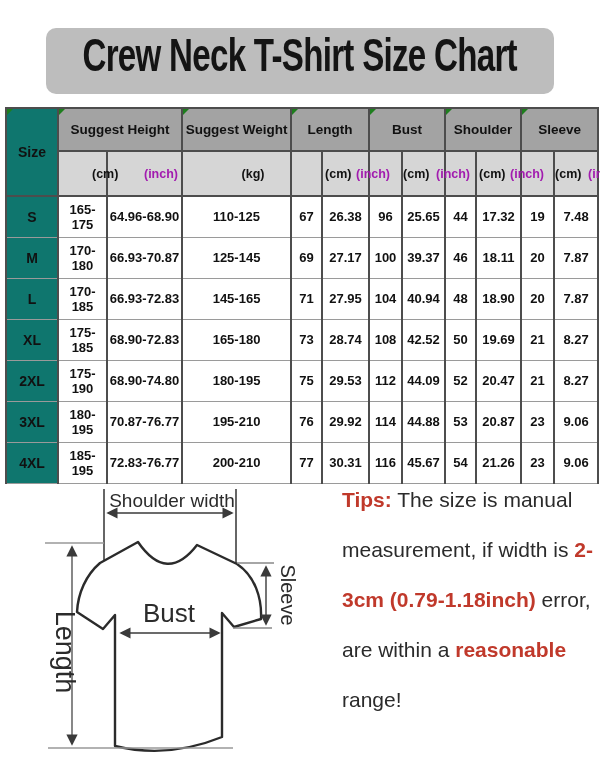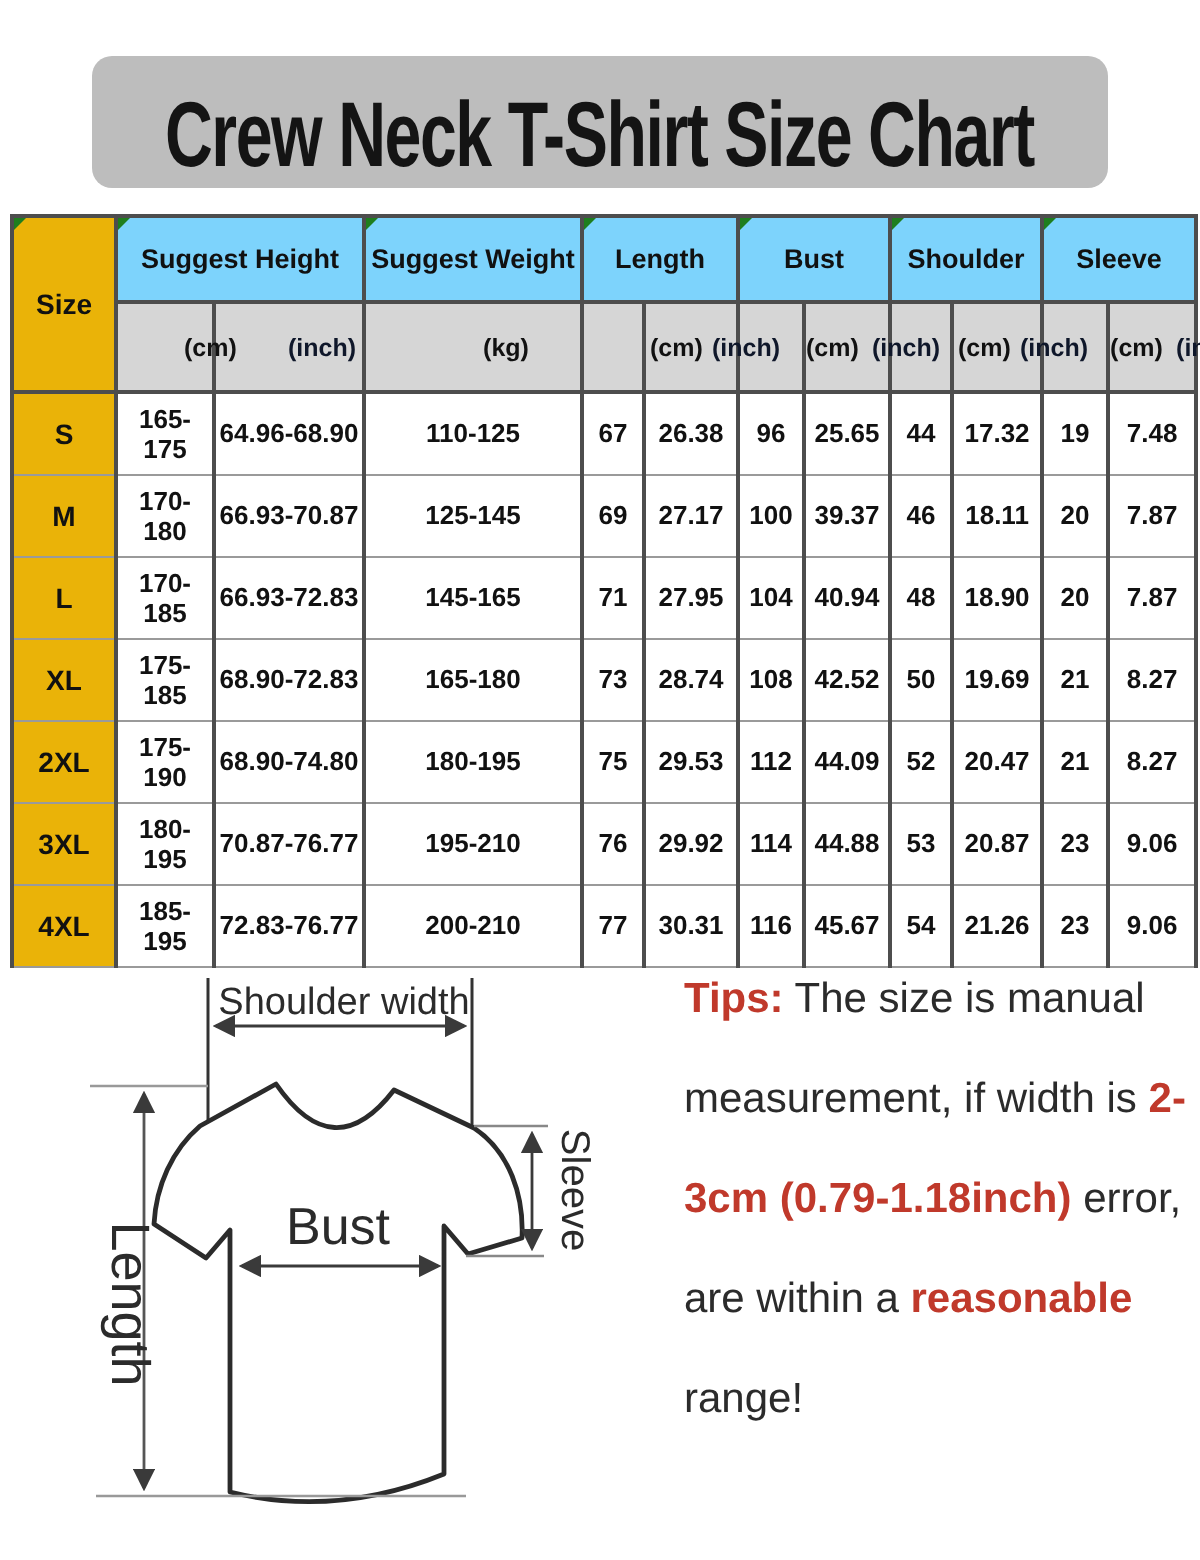"Crew Neck T-Shirt Size Chart" .title-bar { align-items: flex-end -> flex-start }
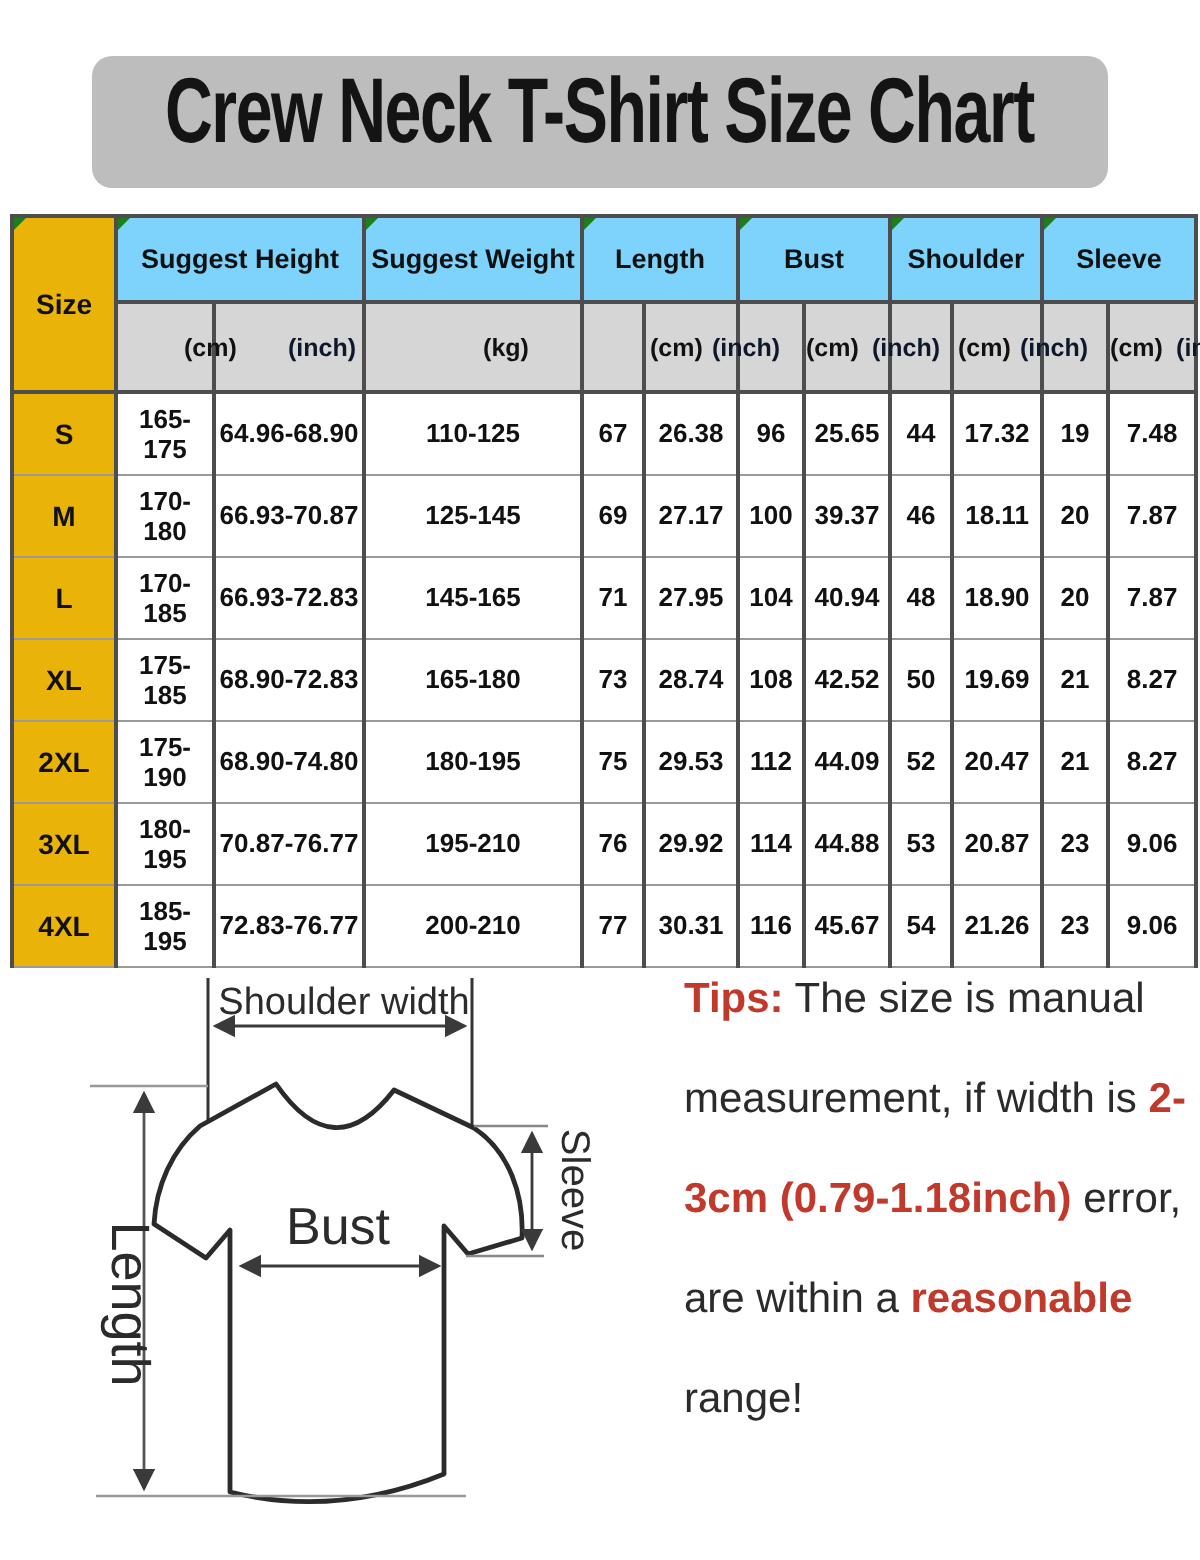"Suggest Height" #size-table th.group { background: #7dd3fc -> #a3a3a3 }
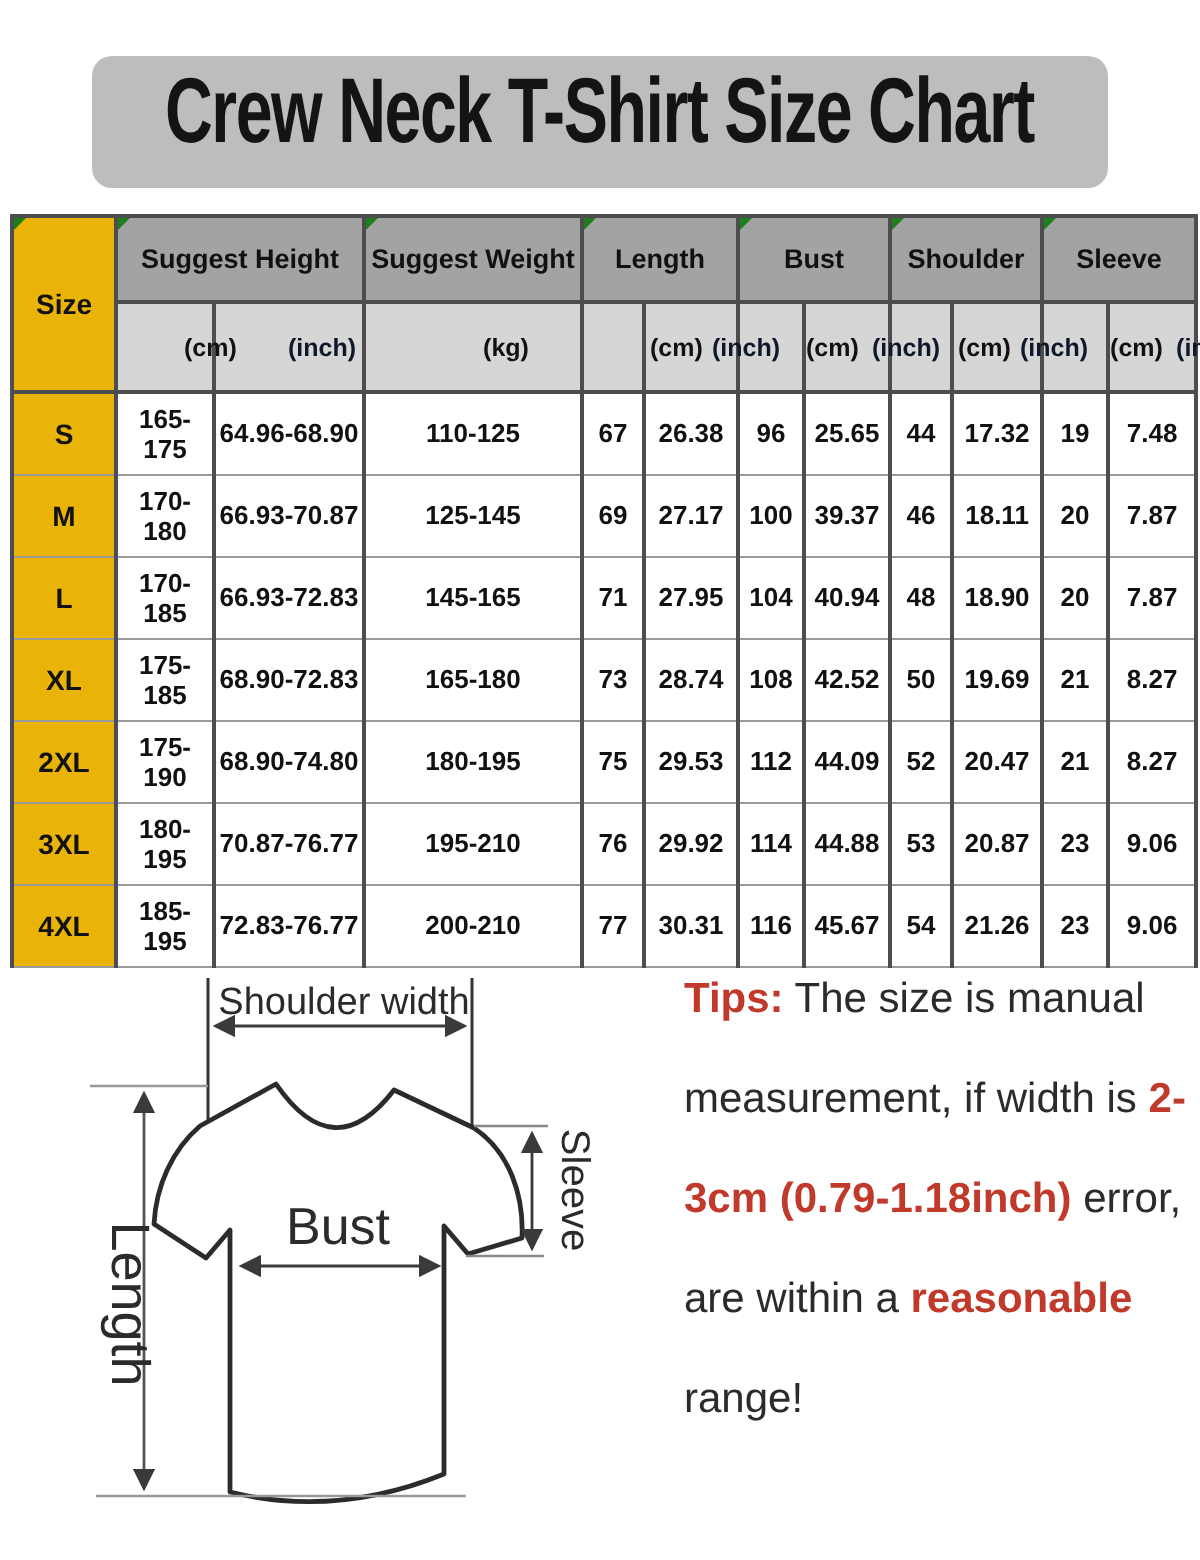"Size" #size-table th.size-cell { background: #eab308 -> #0f766e }
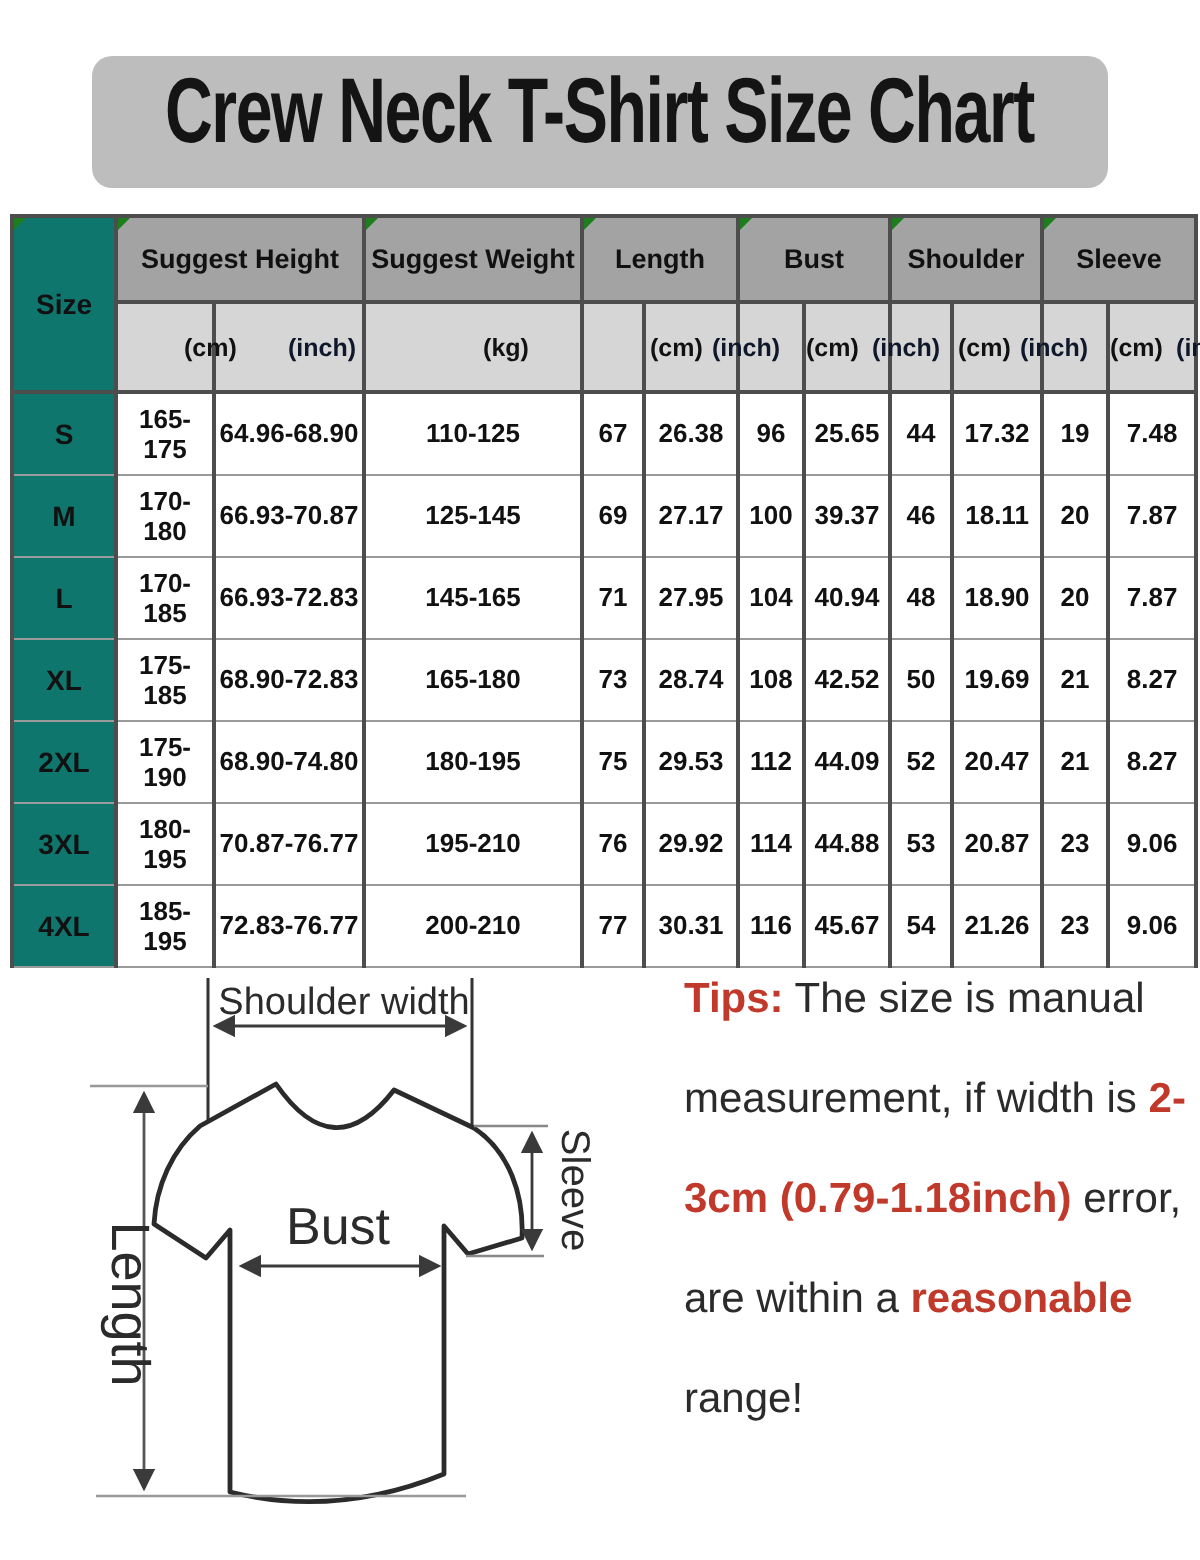"(inch)" #size-table th.sub.inch { color: #0f172a -> #a21caf }
